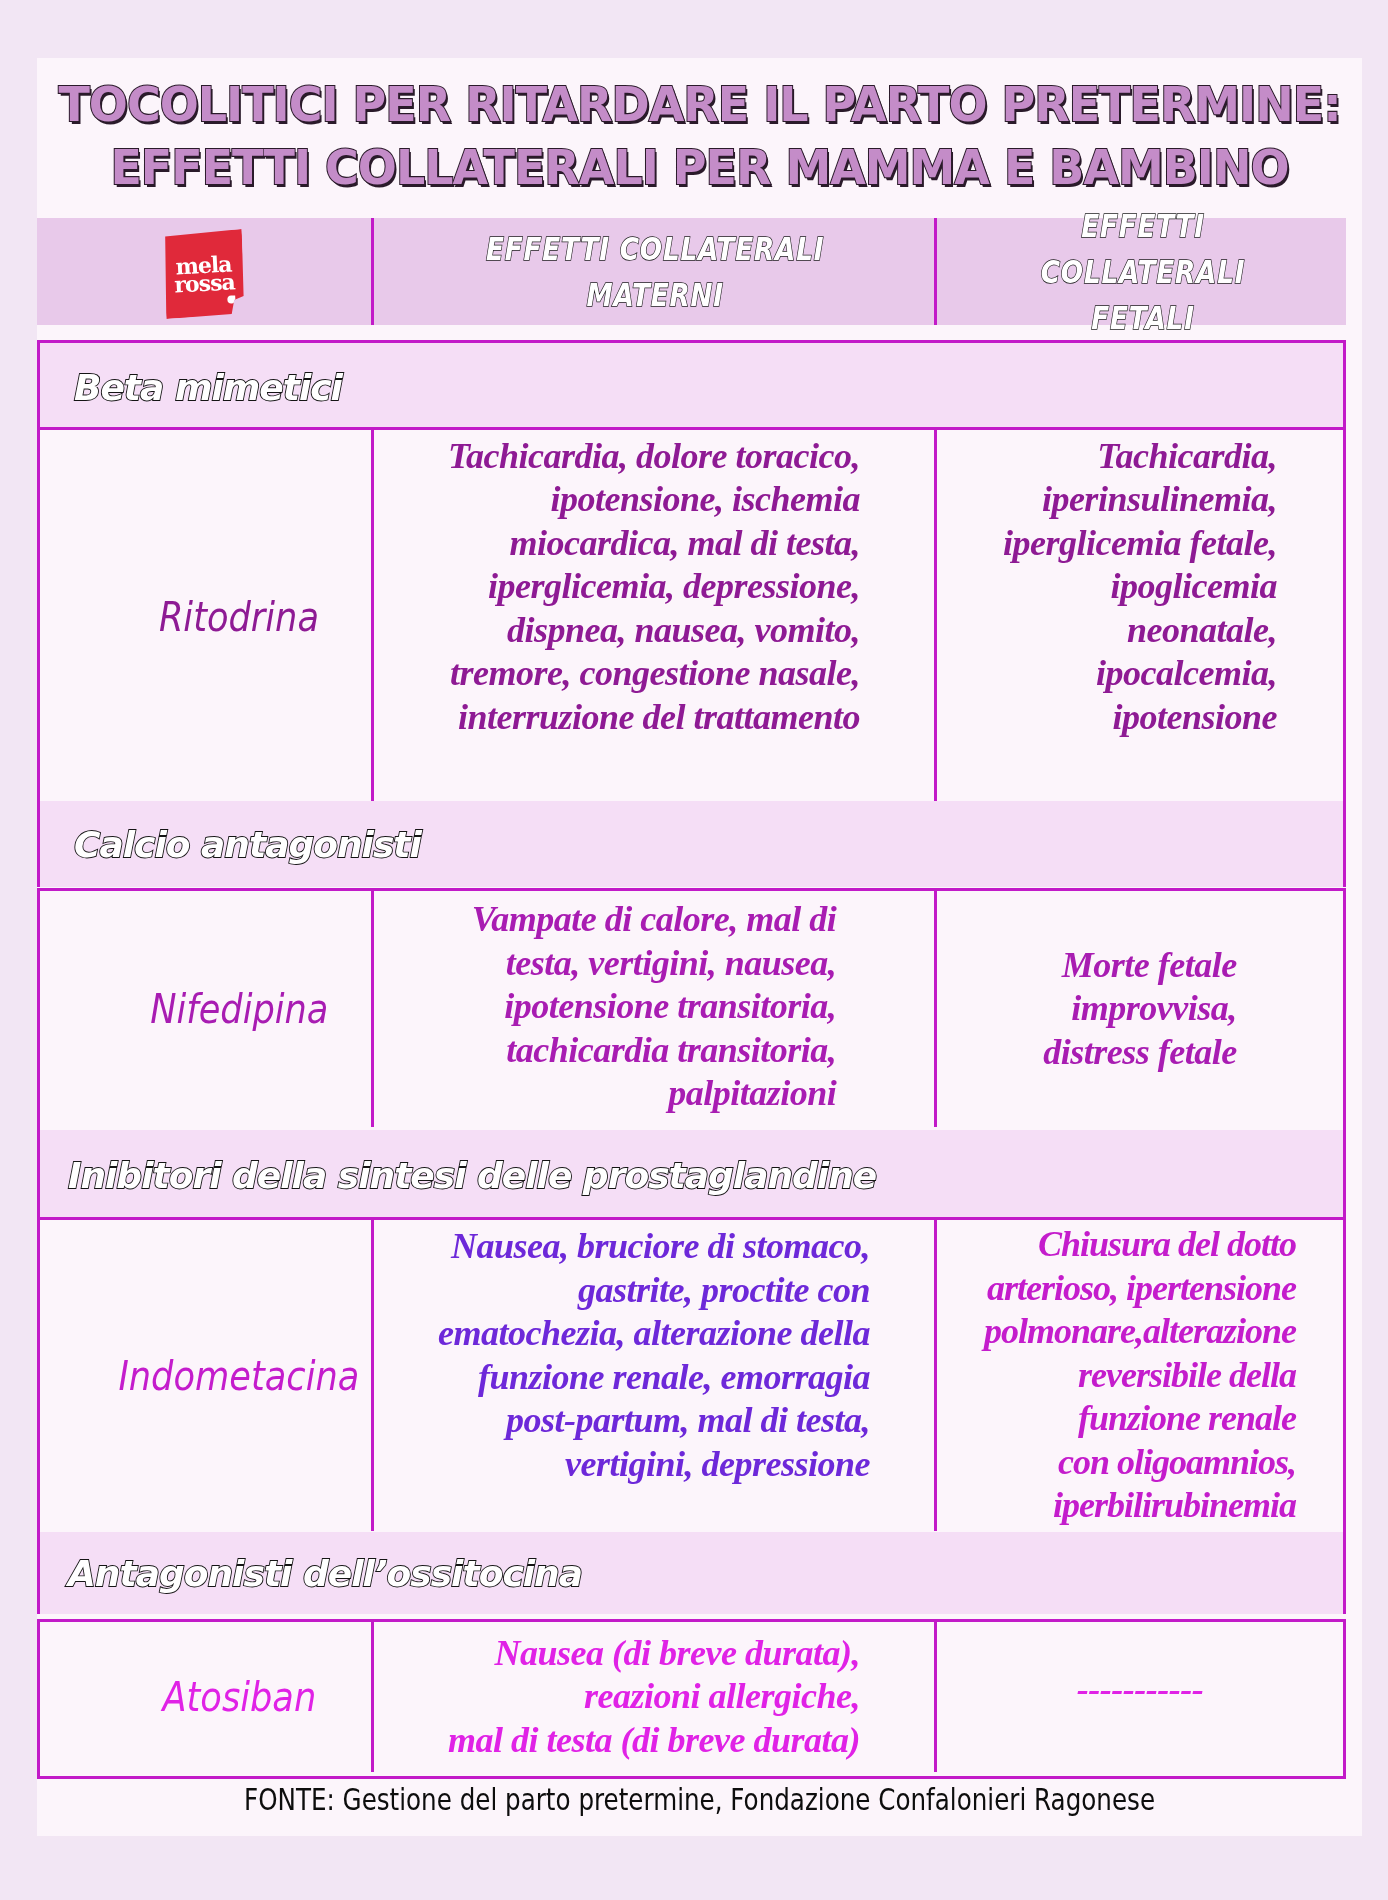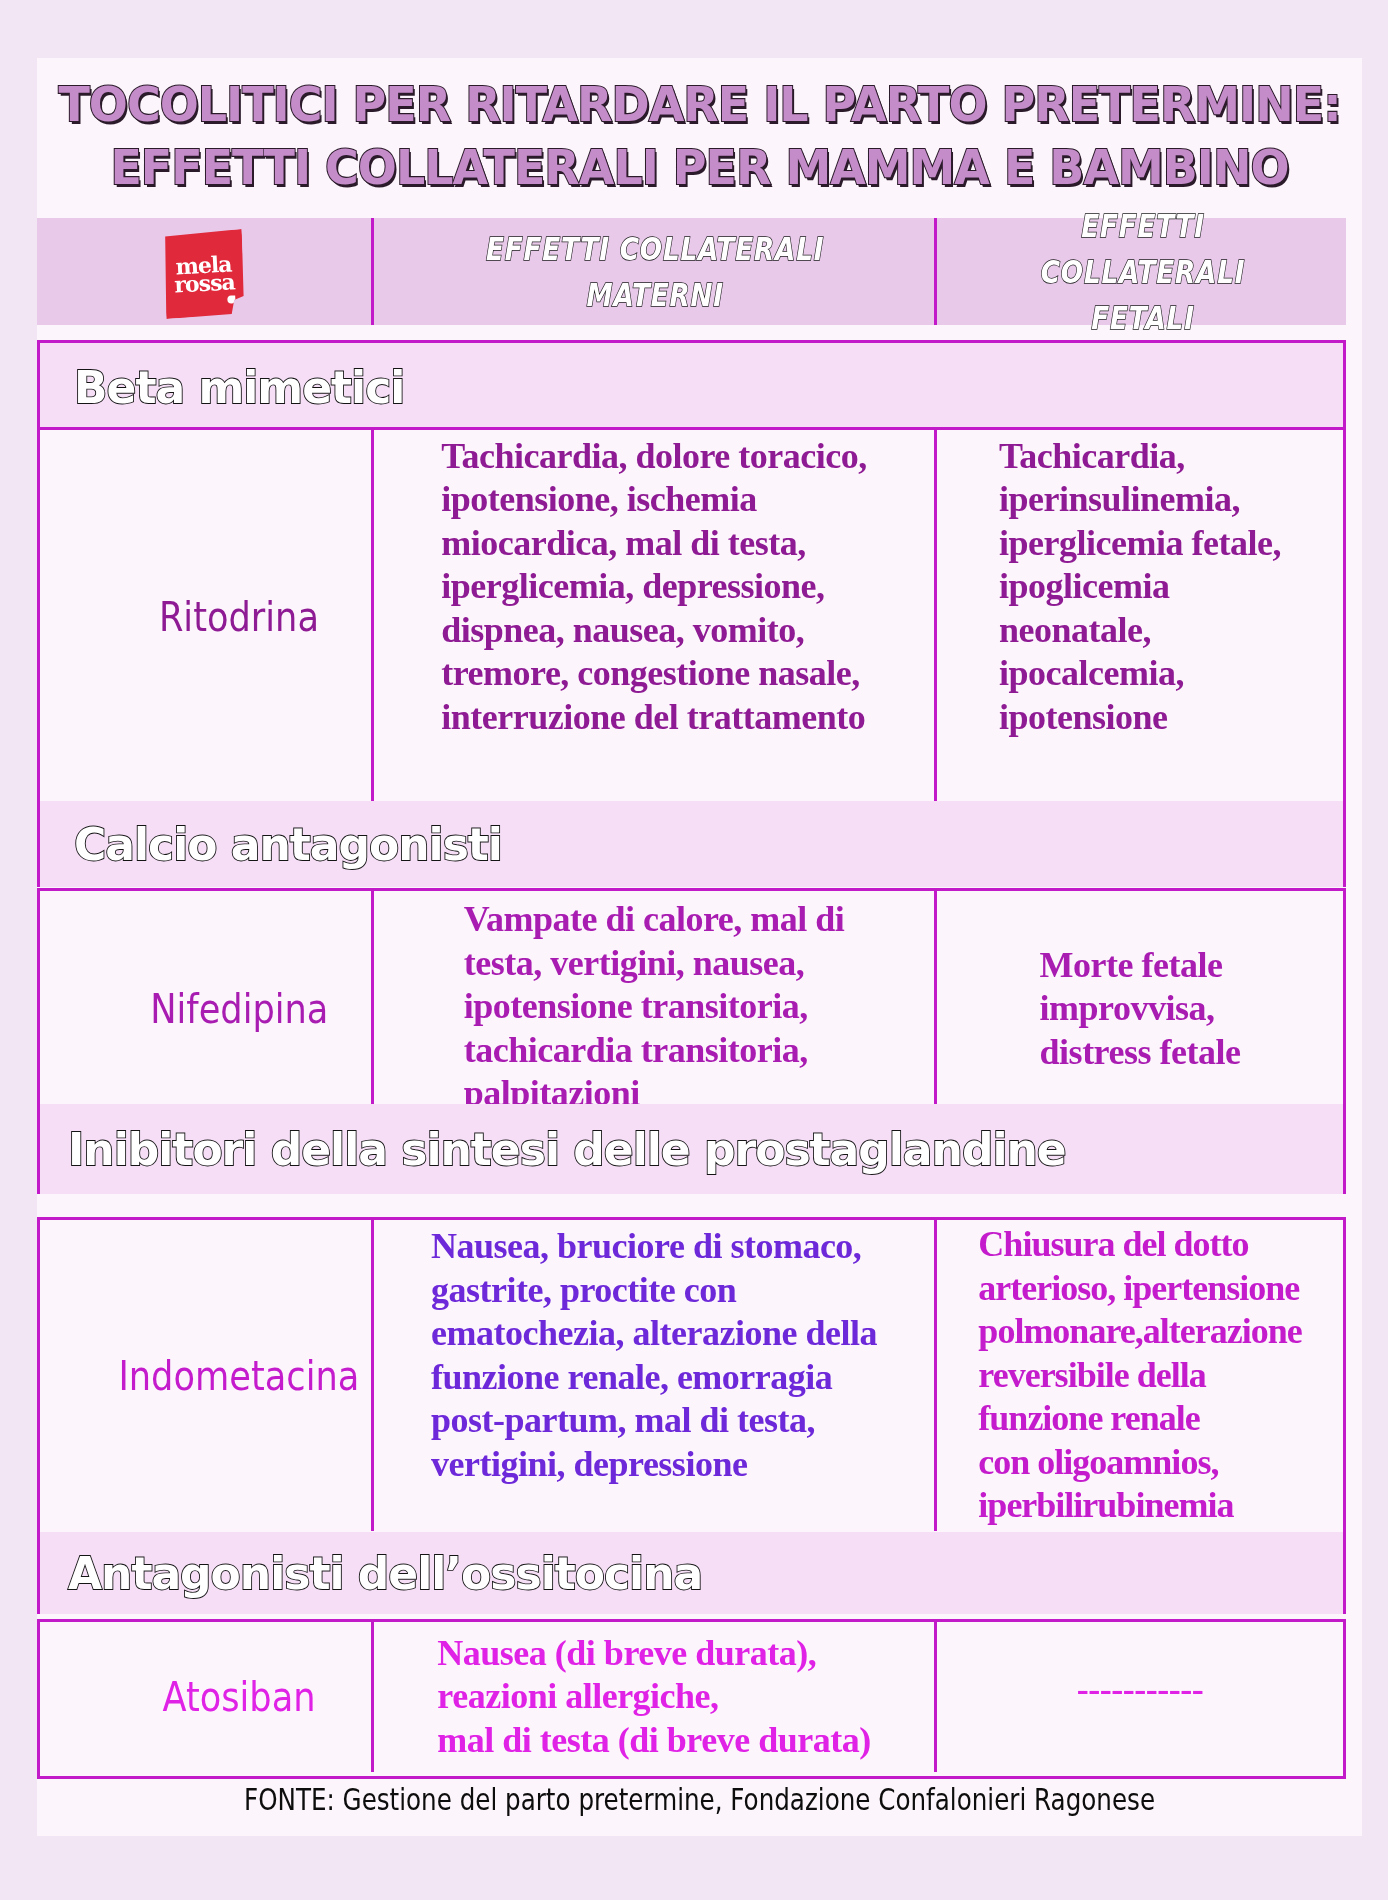"Beta mimetici" .section-label { font-size: 44px -> 36px; font-style: none -> italic }
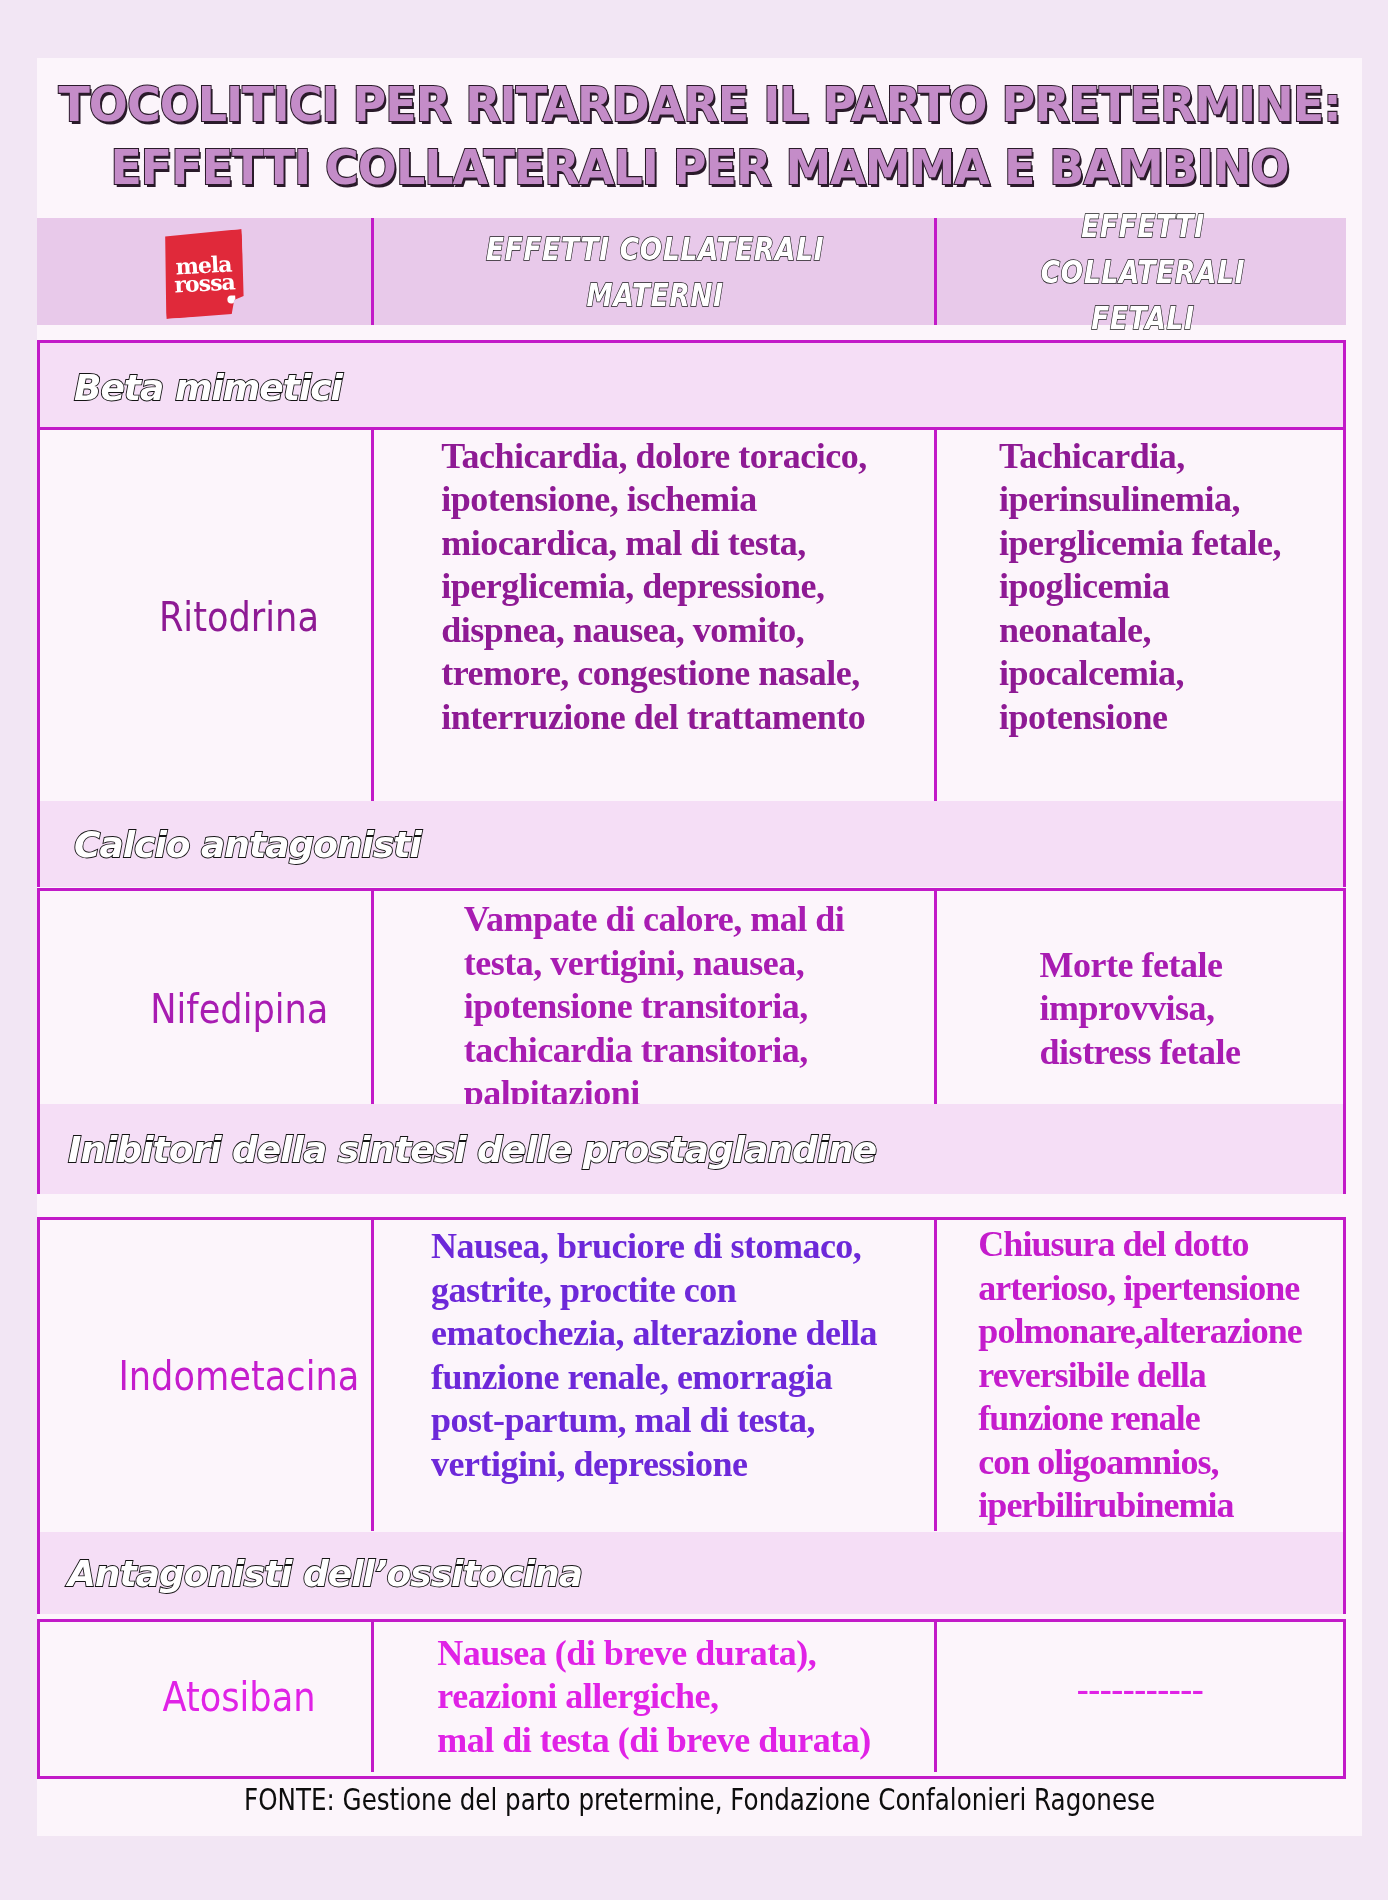"Tachicardia, dolore toracico," .cell { font-style: none -> italic; text-align: left -> right }
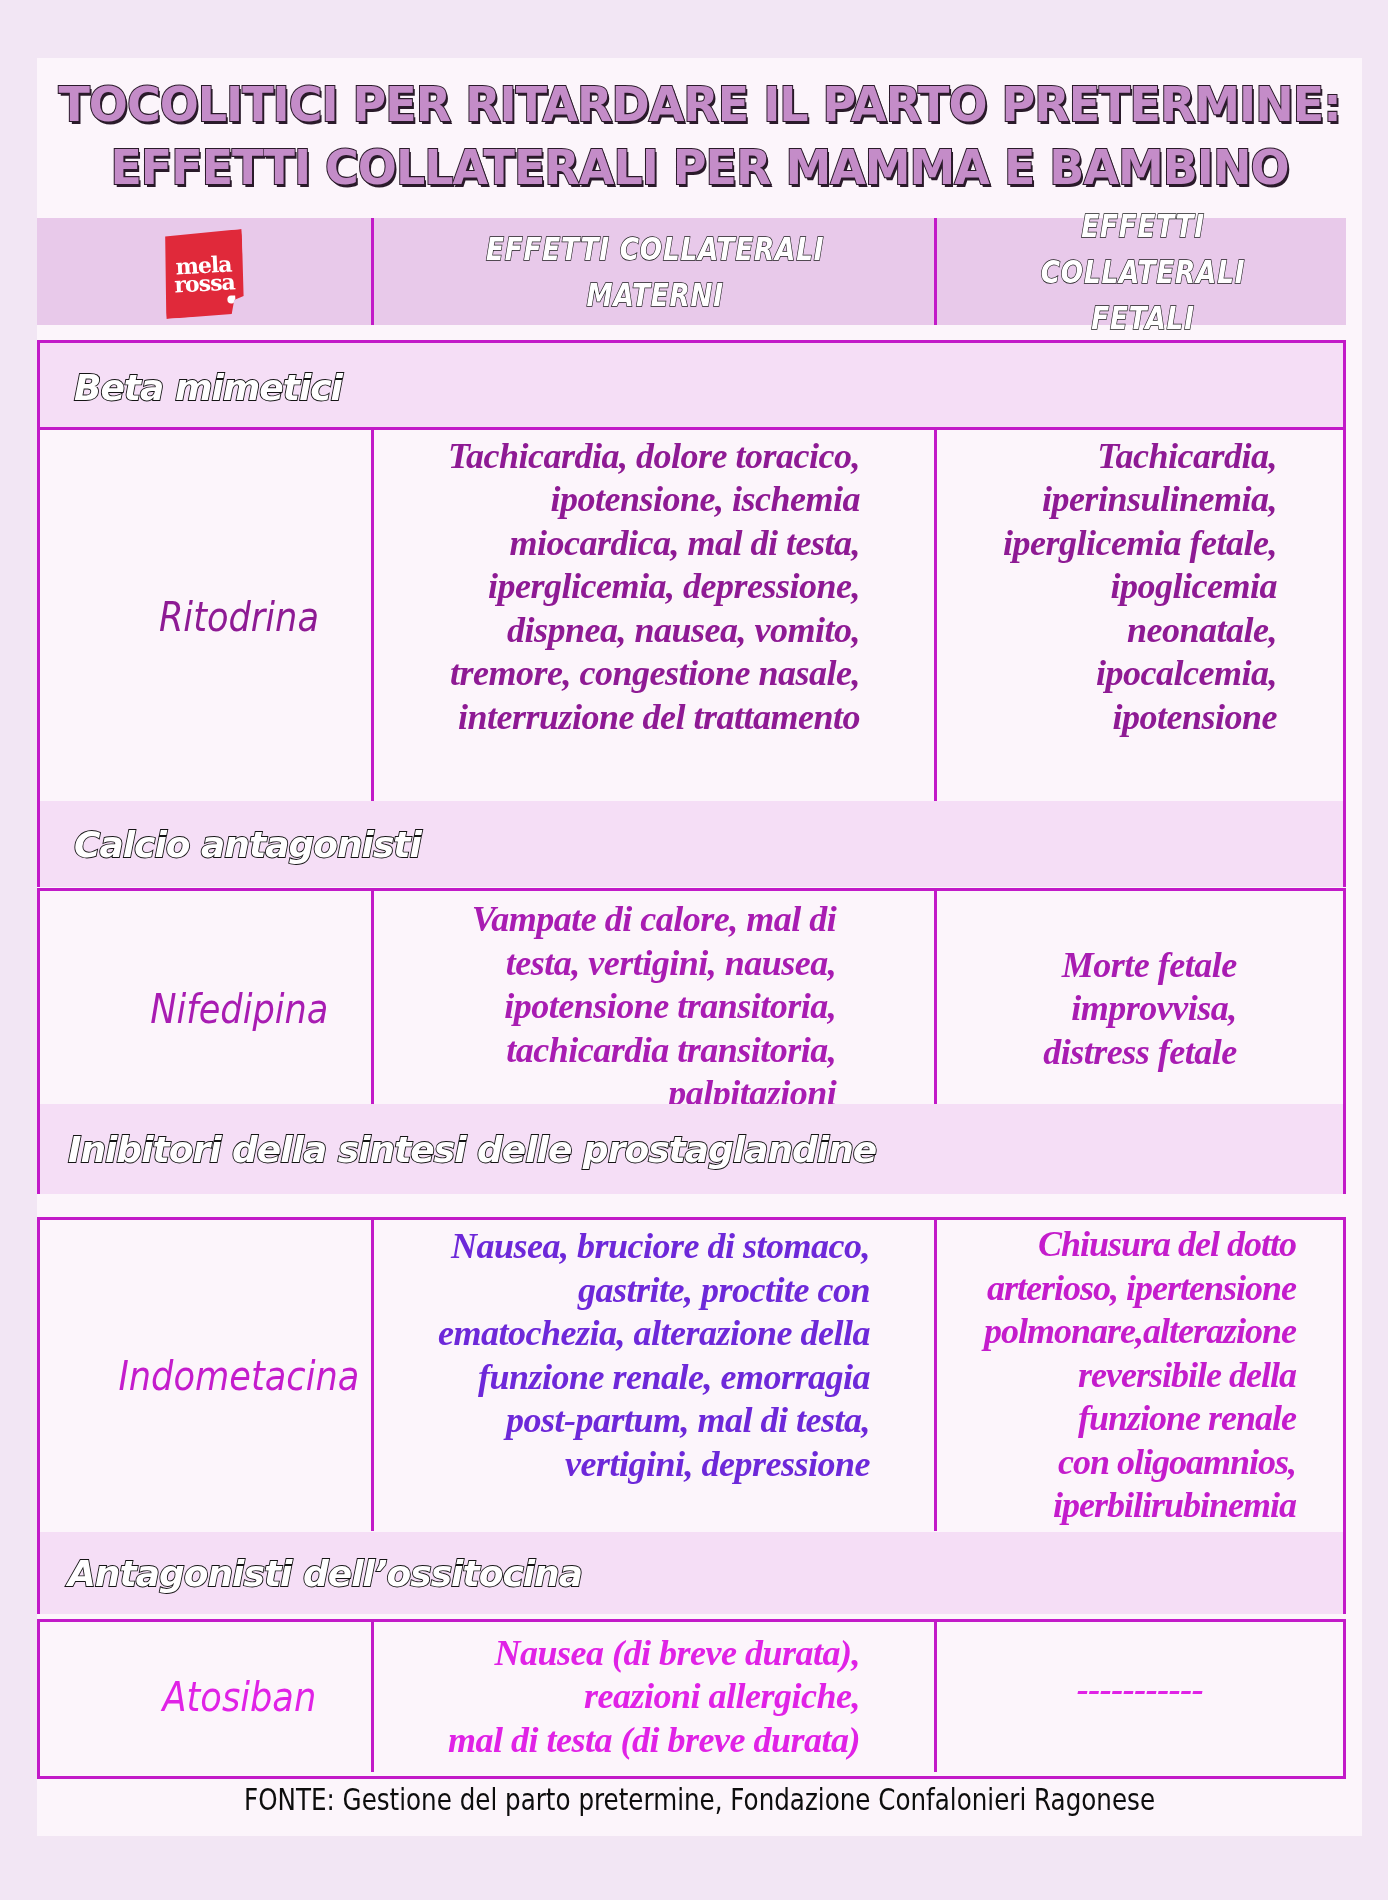"Inibitori della sintesi delle" div.section { top: 764px -> 790px }
